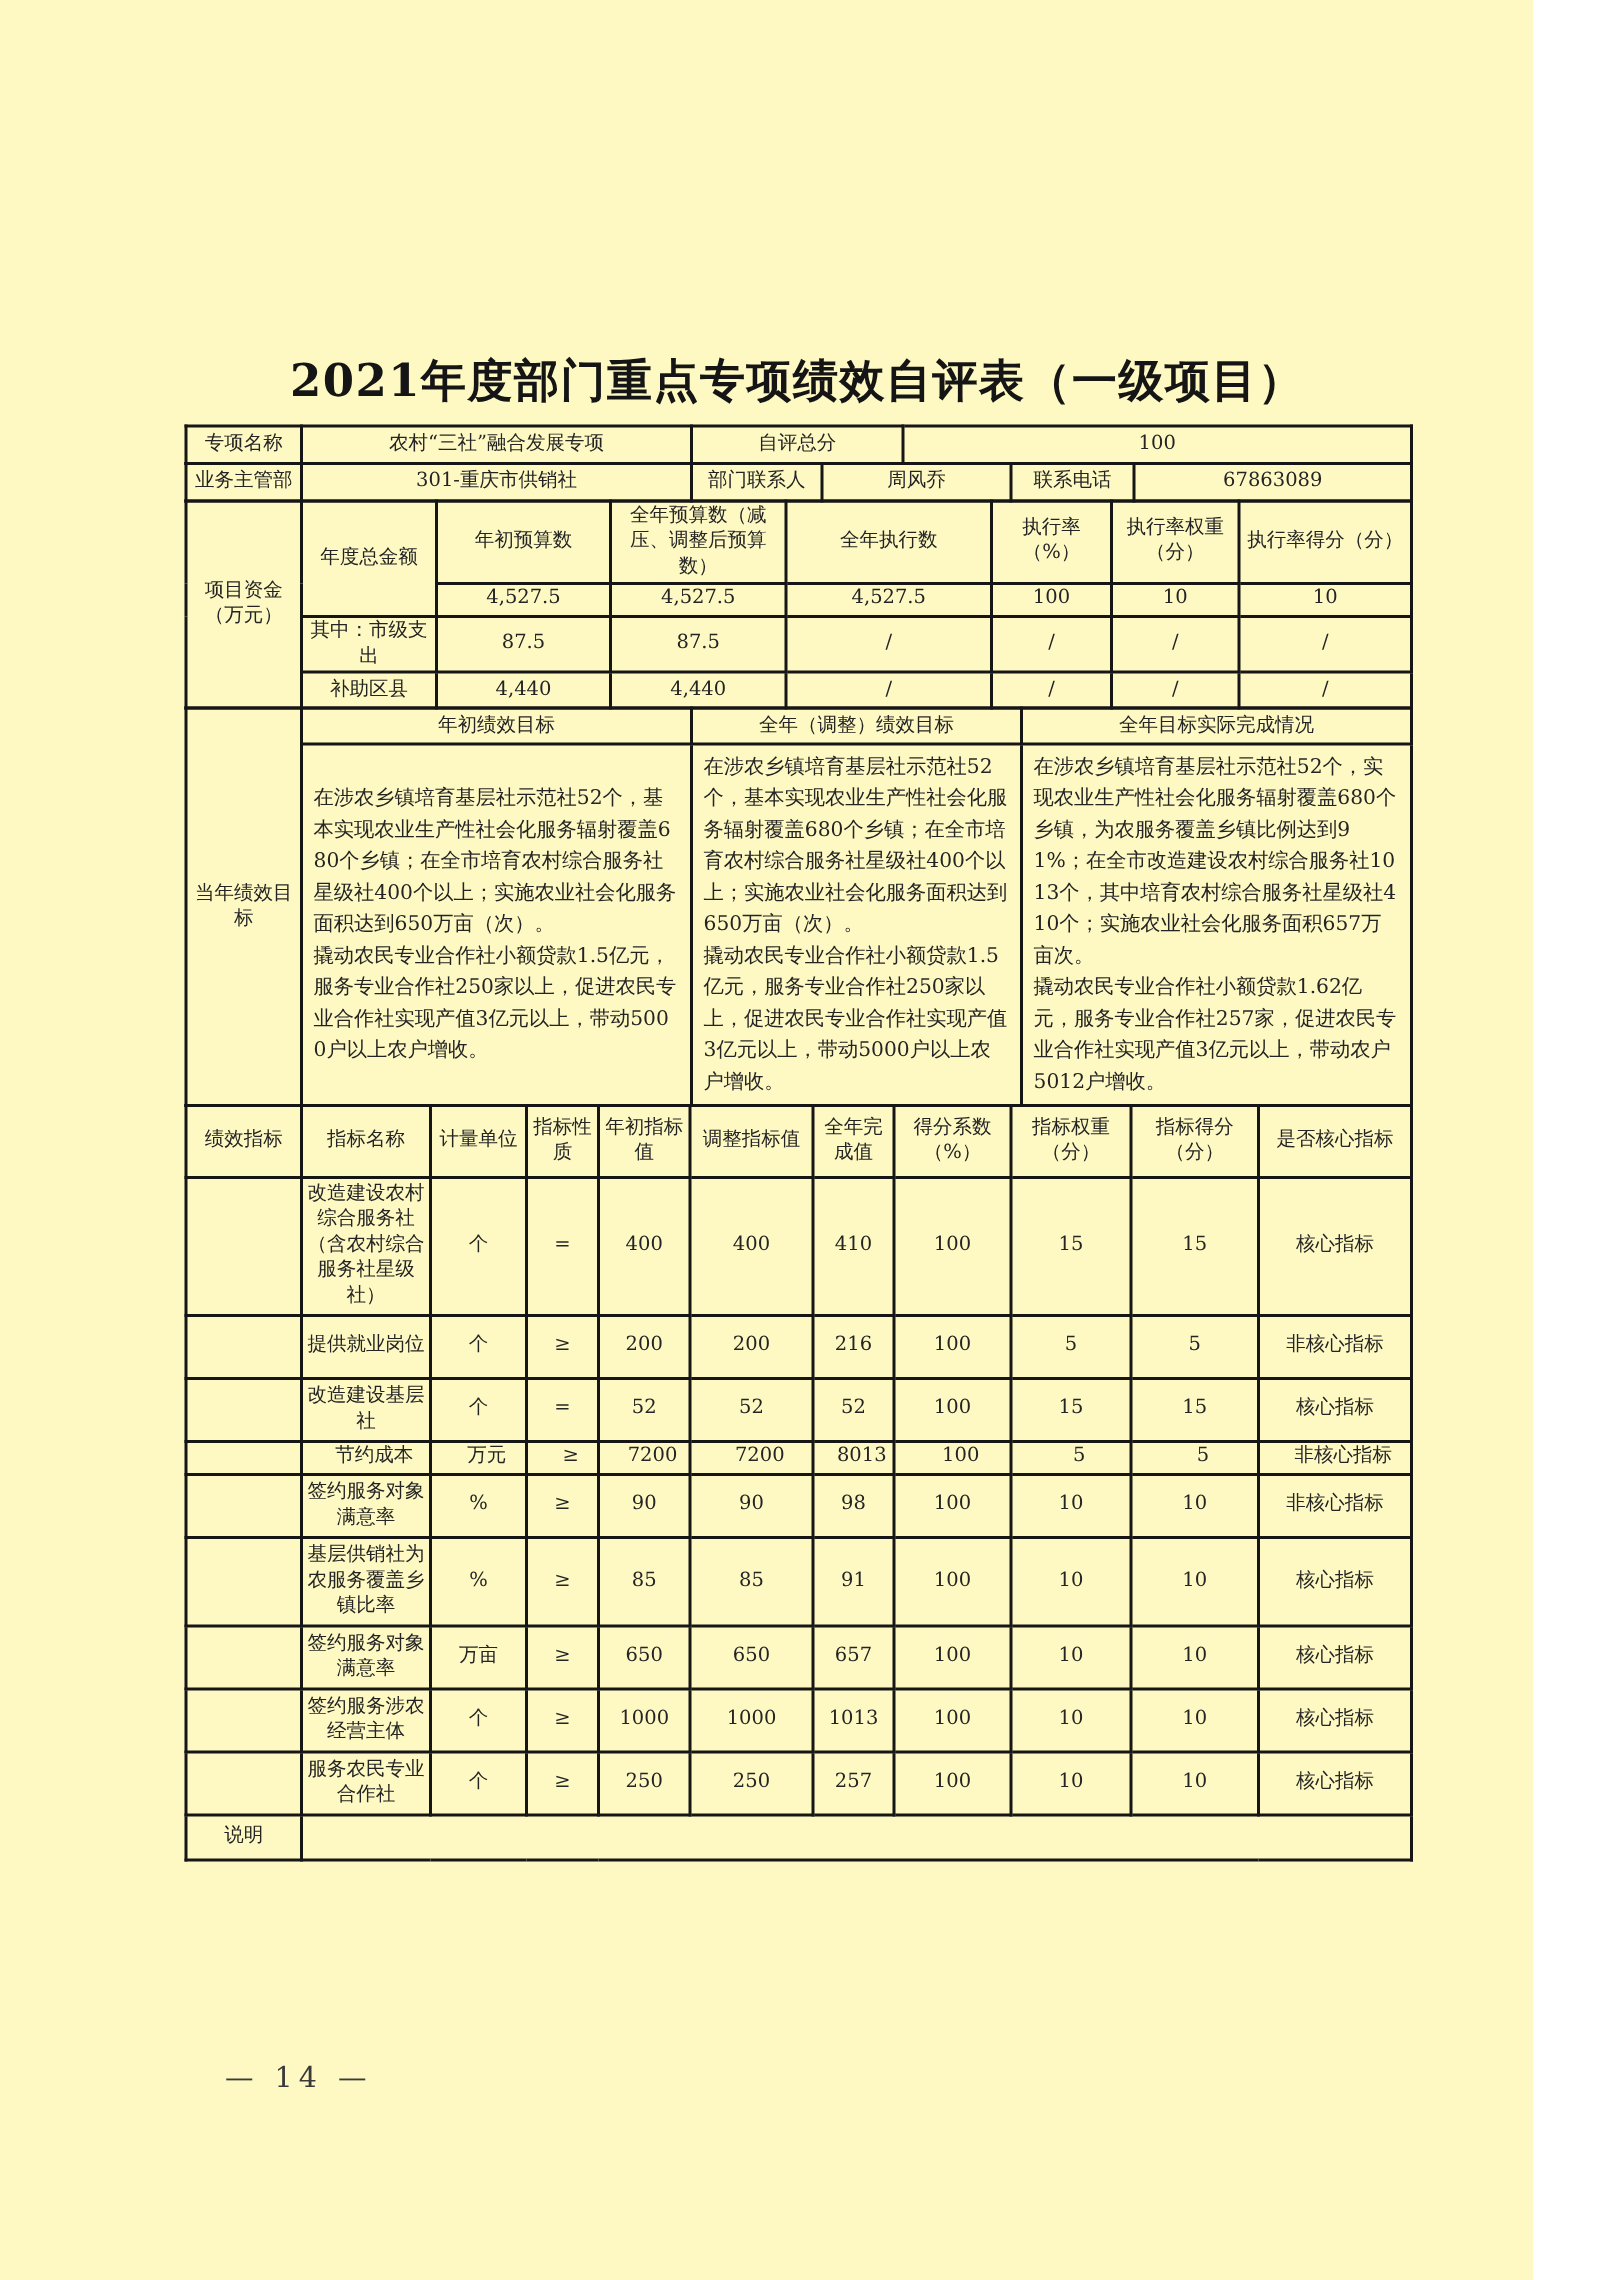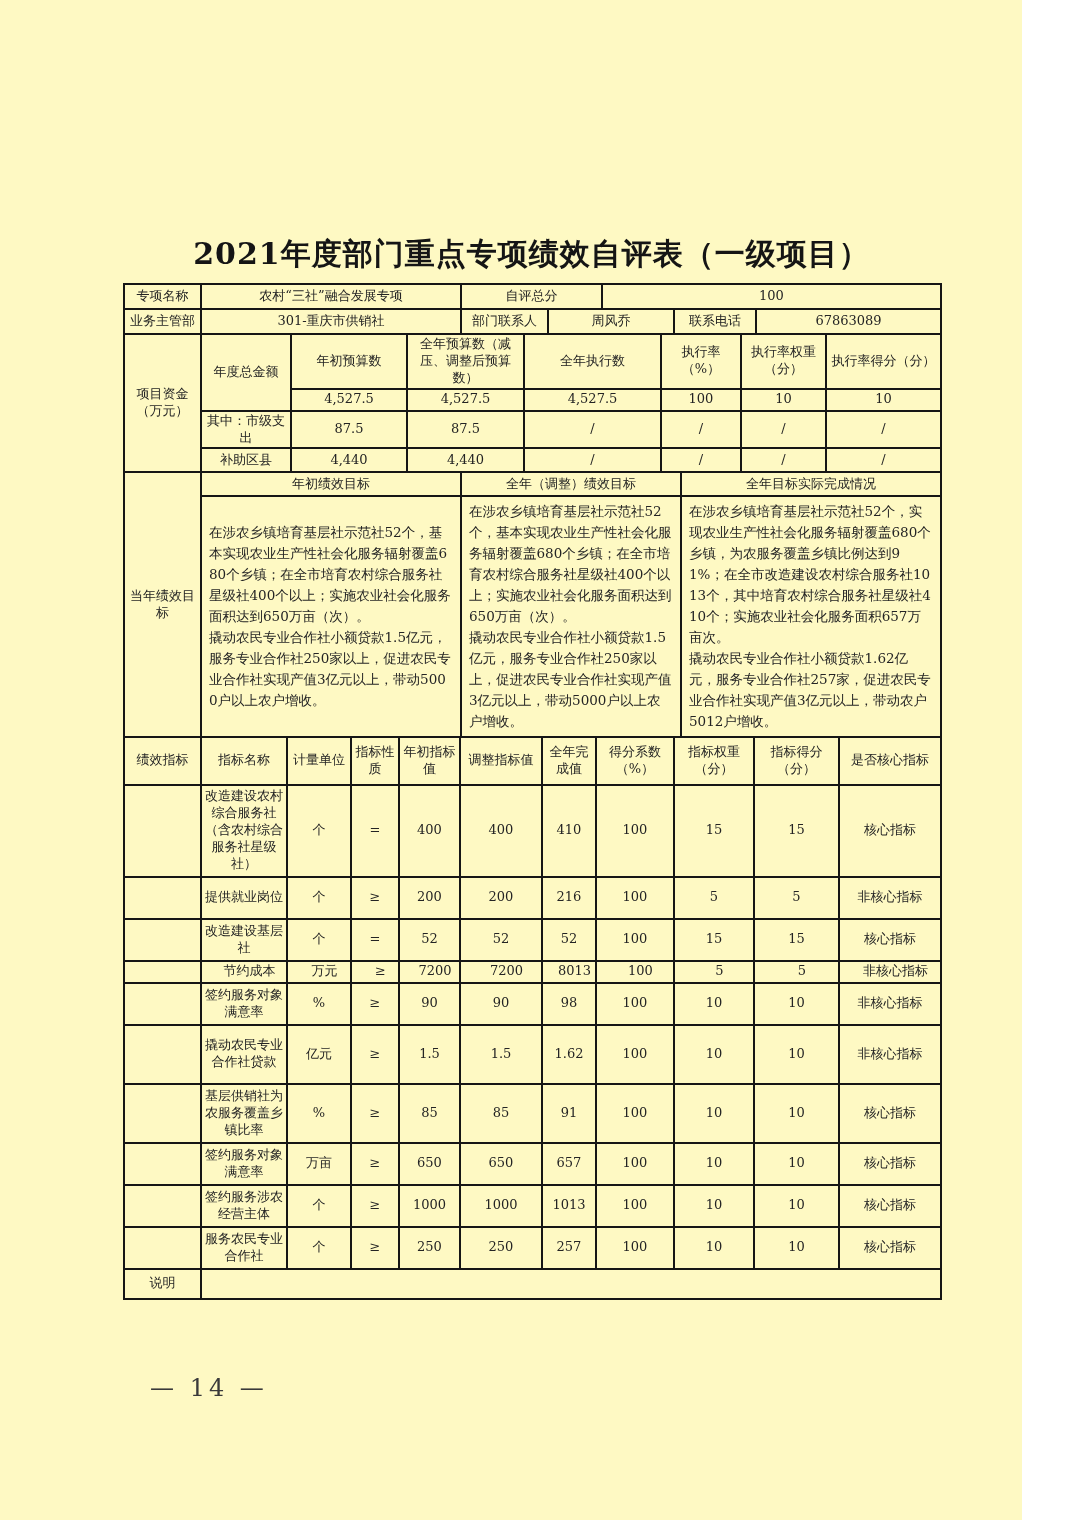"撬动农民专业合作社贷款" tr.r57 { html: <tr> <td></td> <td>撬动农民专业合作社贷款</td> <td>亿元</td> <td>≥</td> <td>1.5</td> <td>1.5</td> <td>1.62</td> <td>100</td> <td>10</td> <td>10</td> <td>非核心指标</td> </tr> -> none }
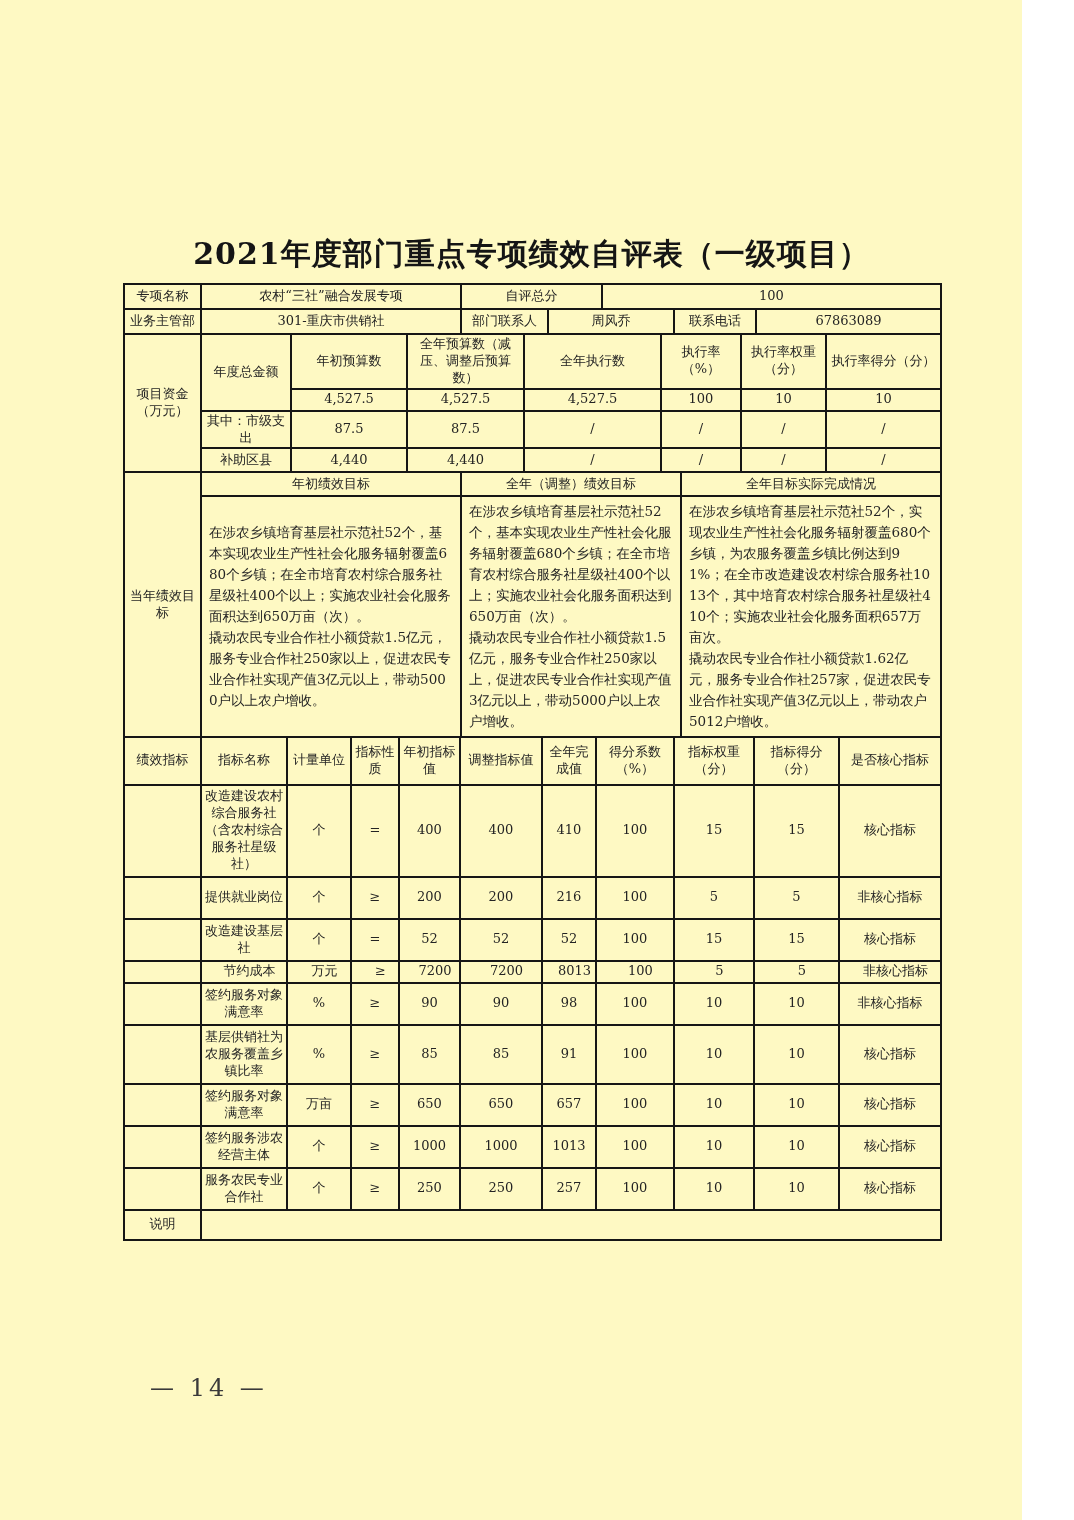"— 14 —" .page-number { font-size: 24px -> 19px }
